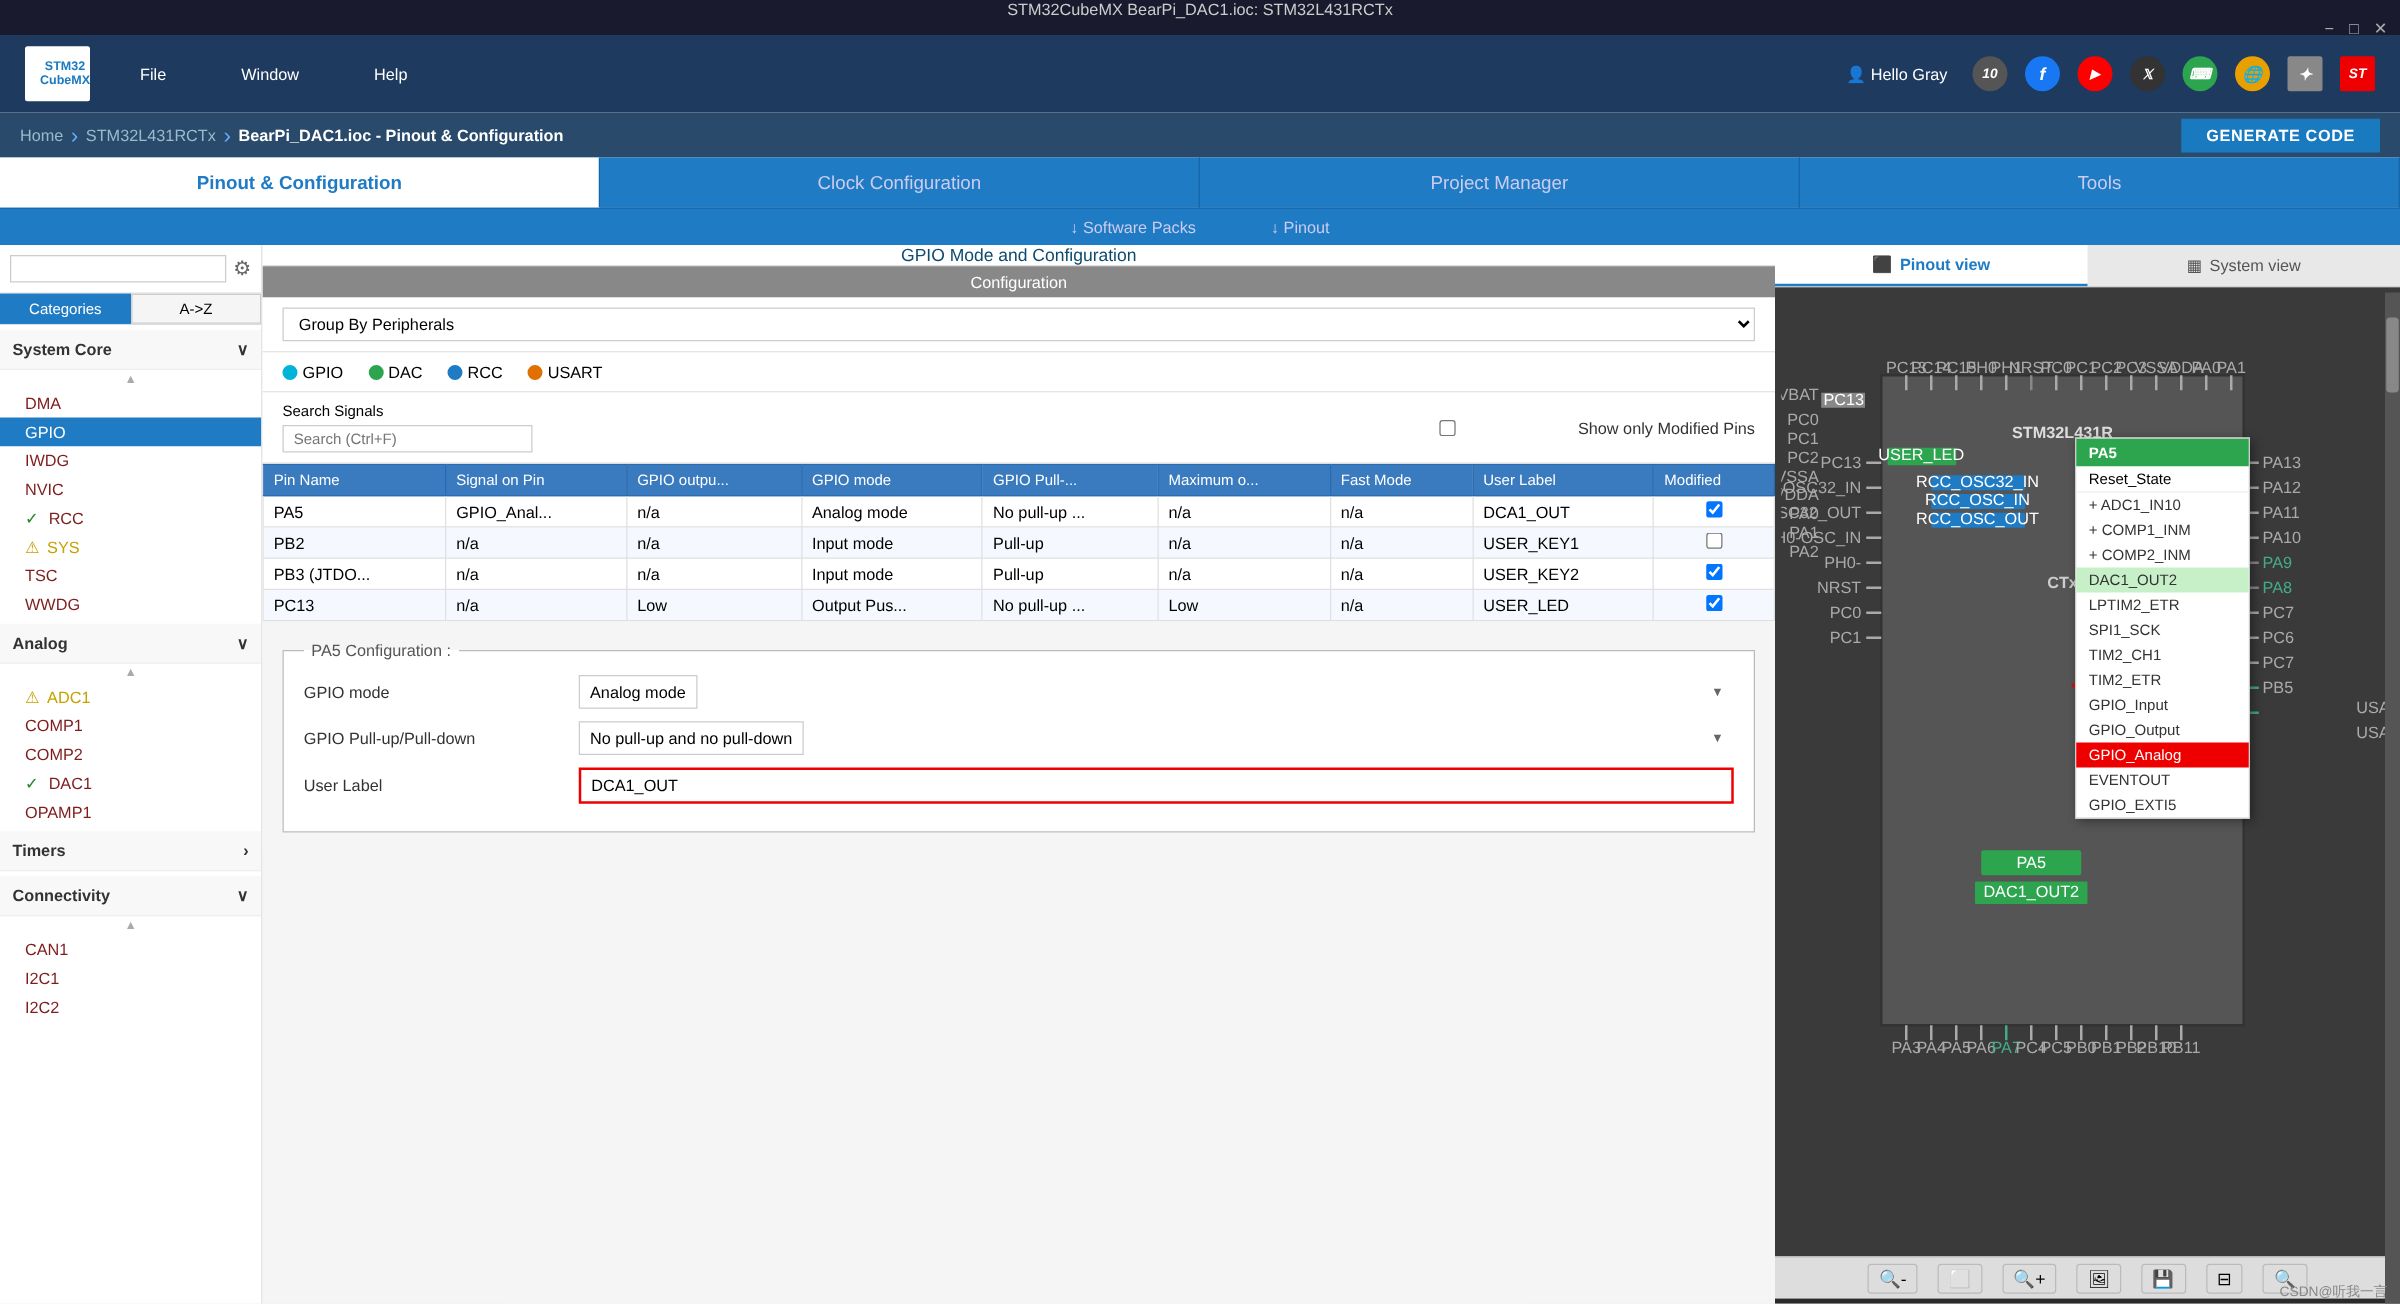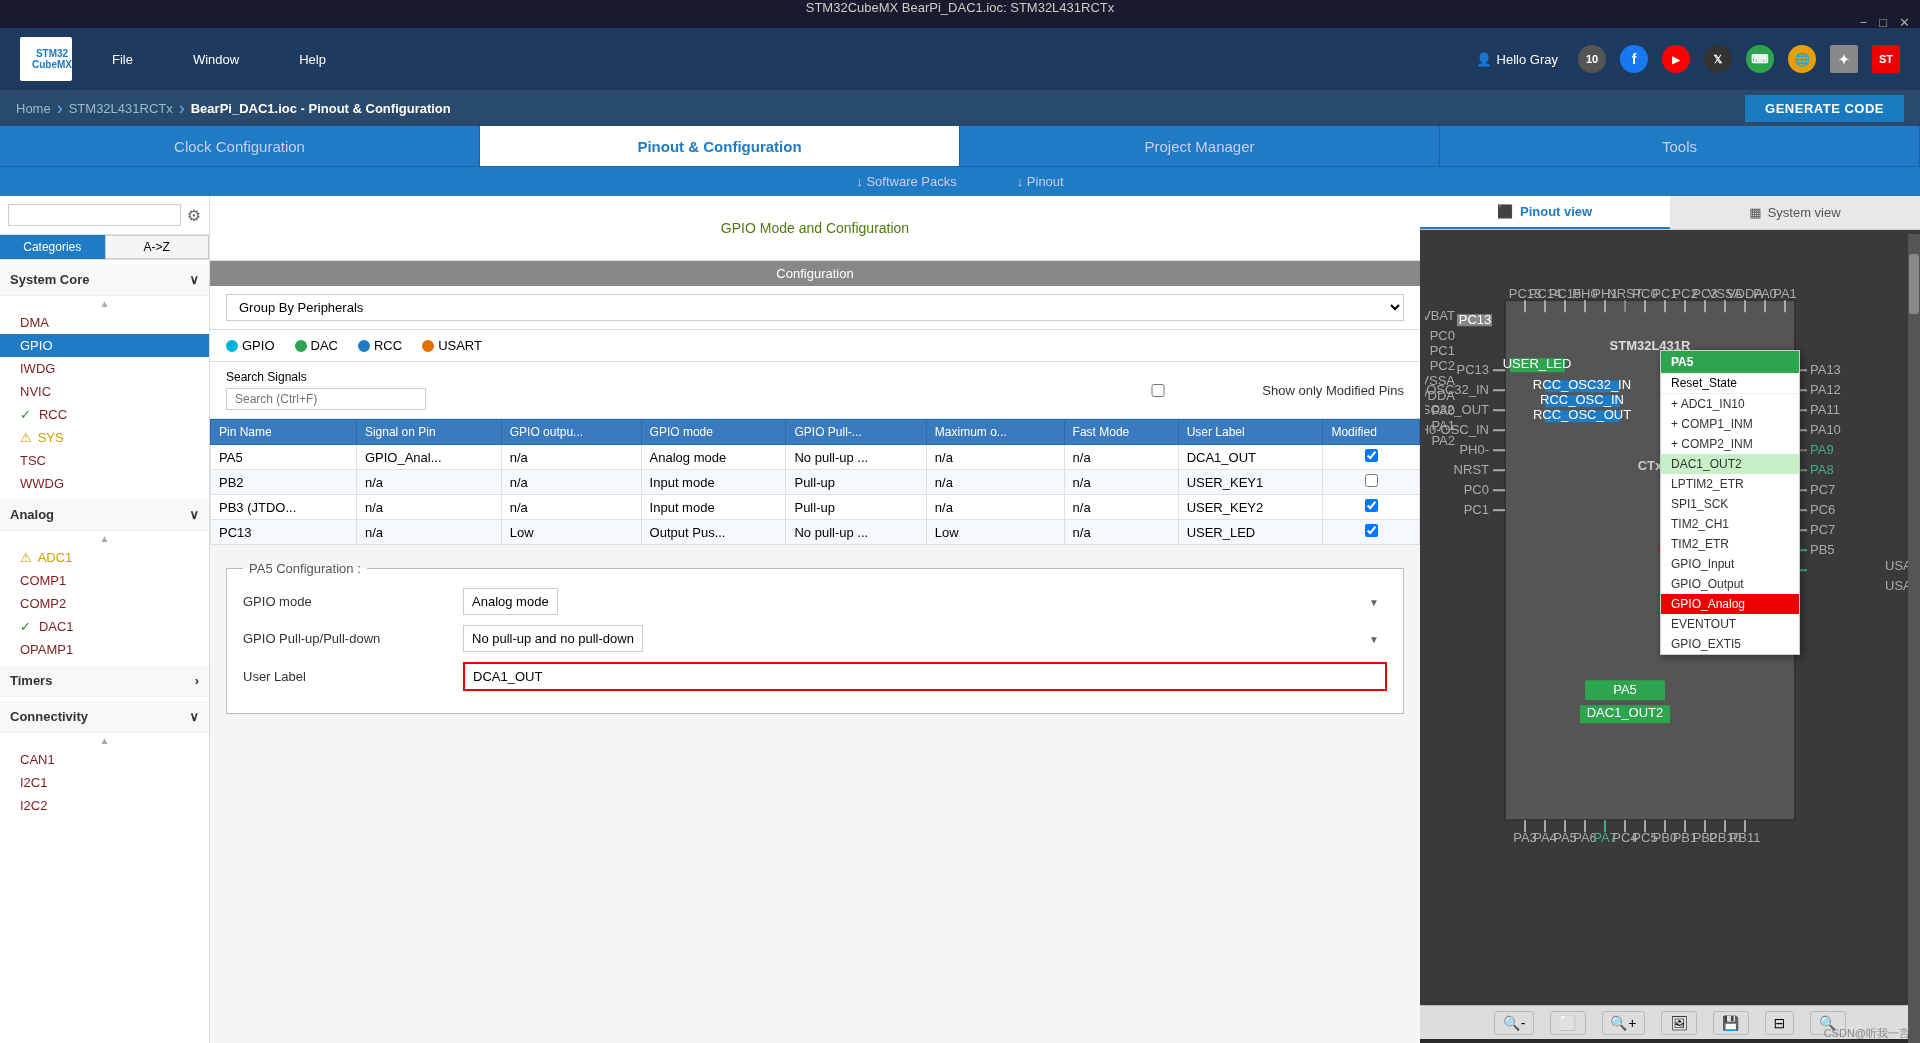"10" .social-icon { font-style: none -> italic }
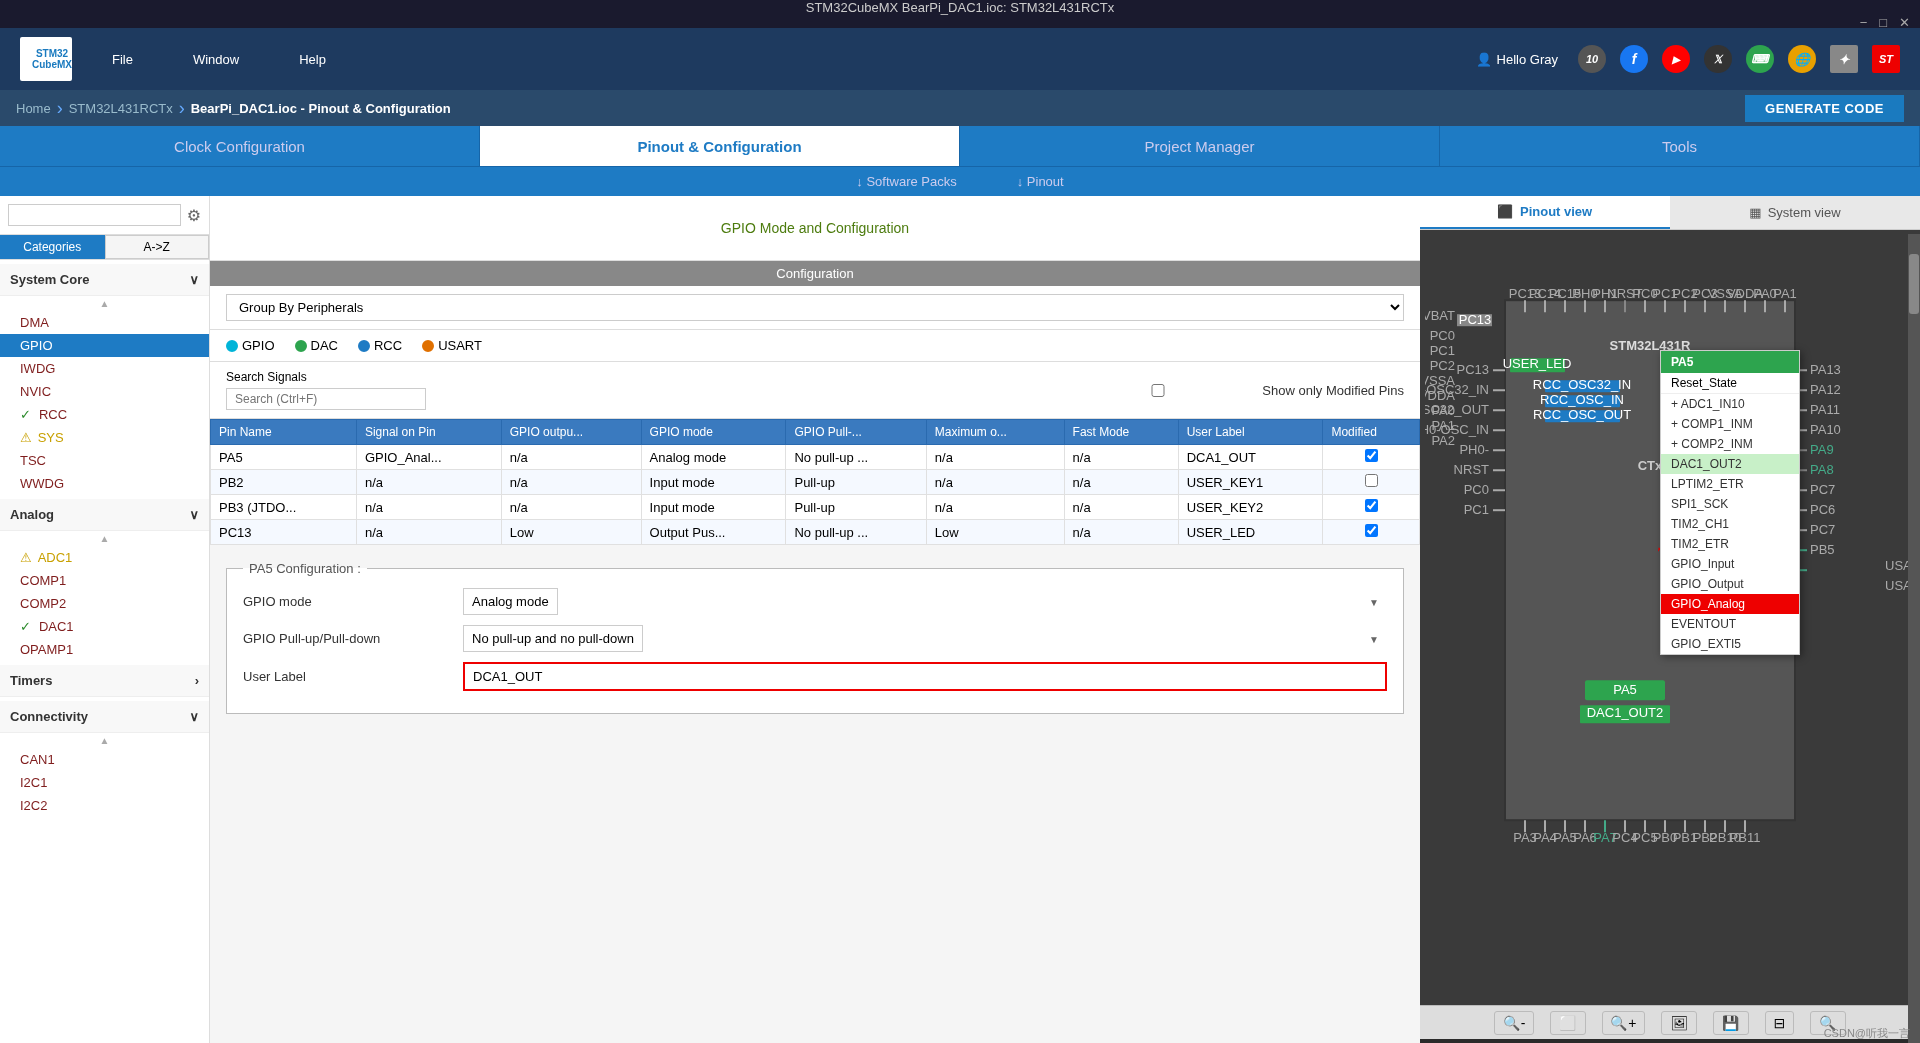"Clock Configuration" div.tab { order: before "Pinout & Configuration" -> after "Pinout & Configuration" }
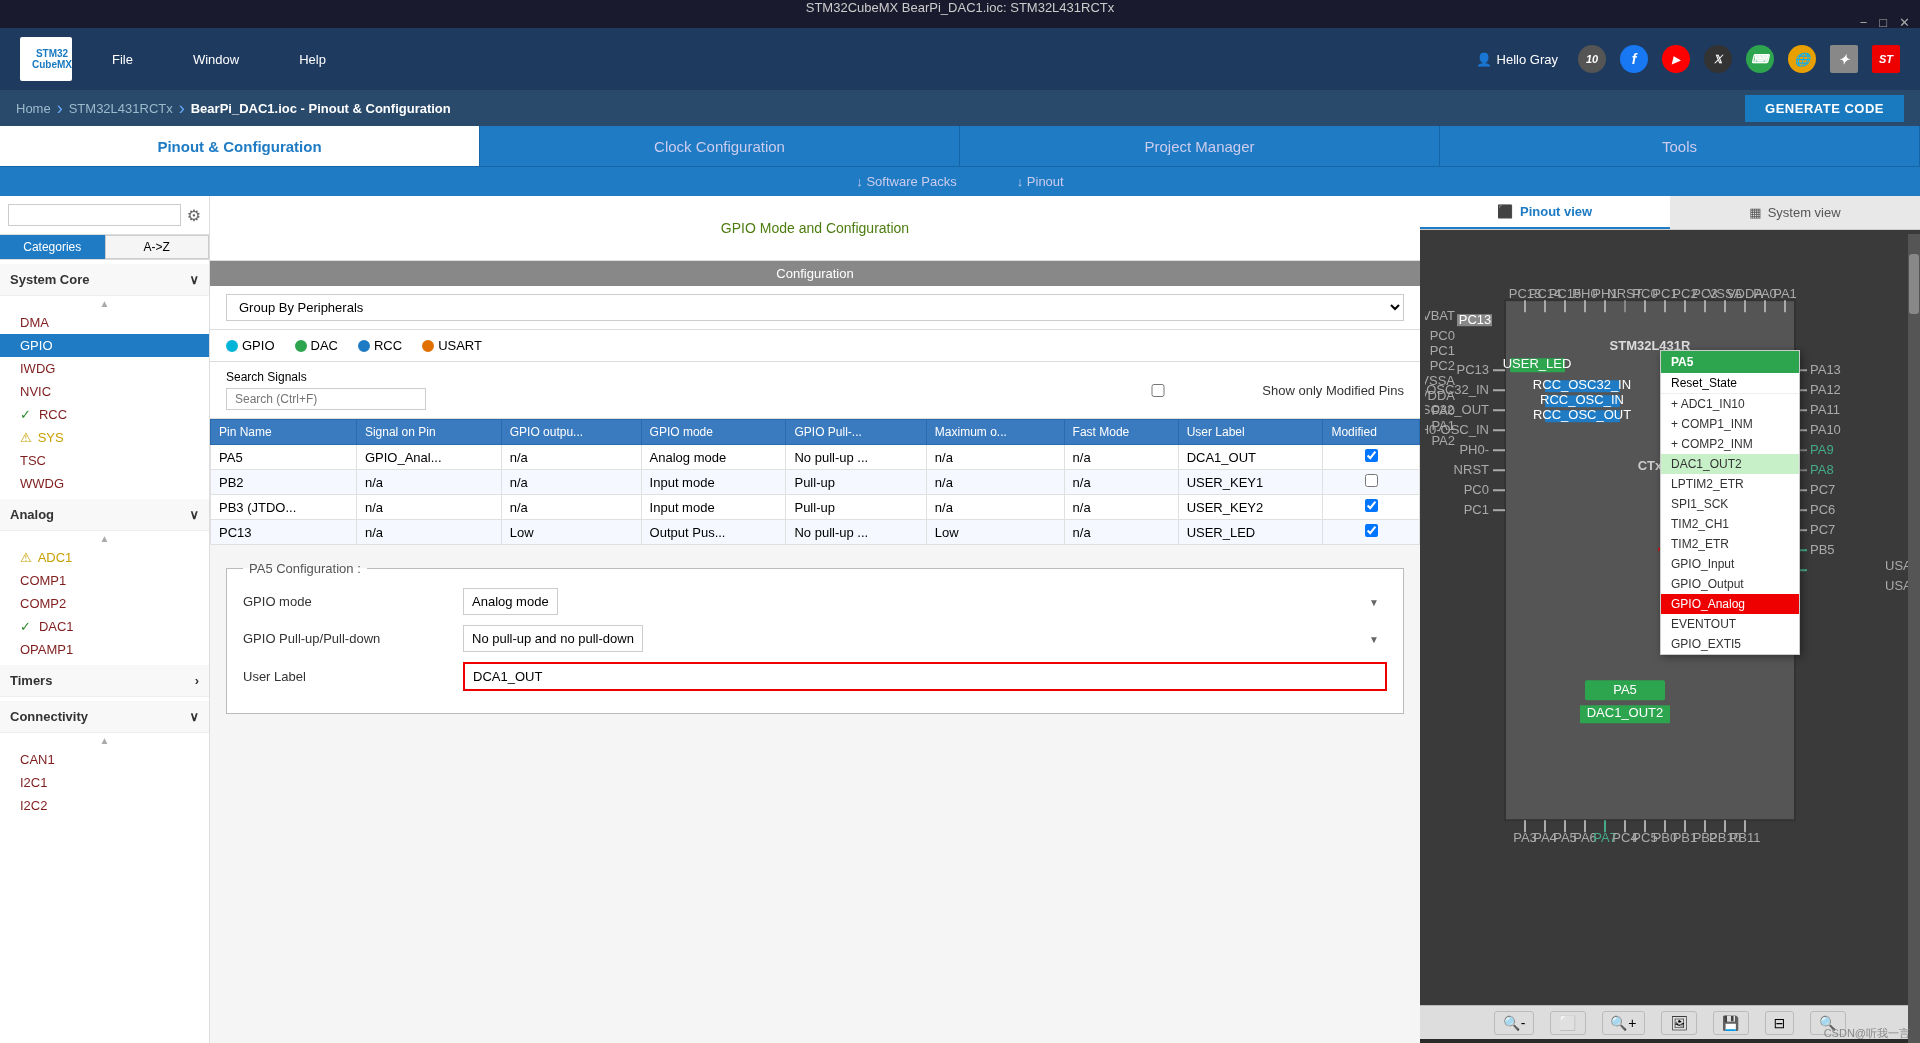"GPIO Mode and Configuration" .gpio-header { color: #4d7c0f -> #0c4a6e; padding: 24px 16px -> 0 16px }
